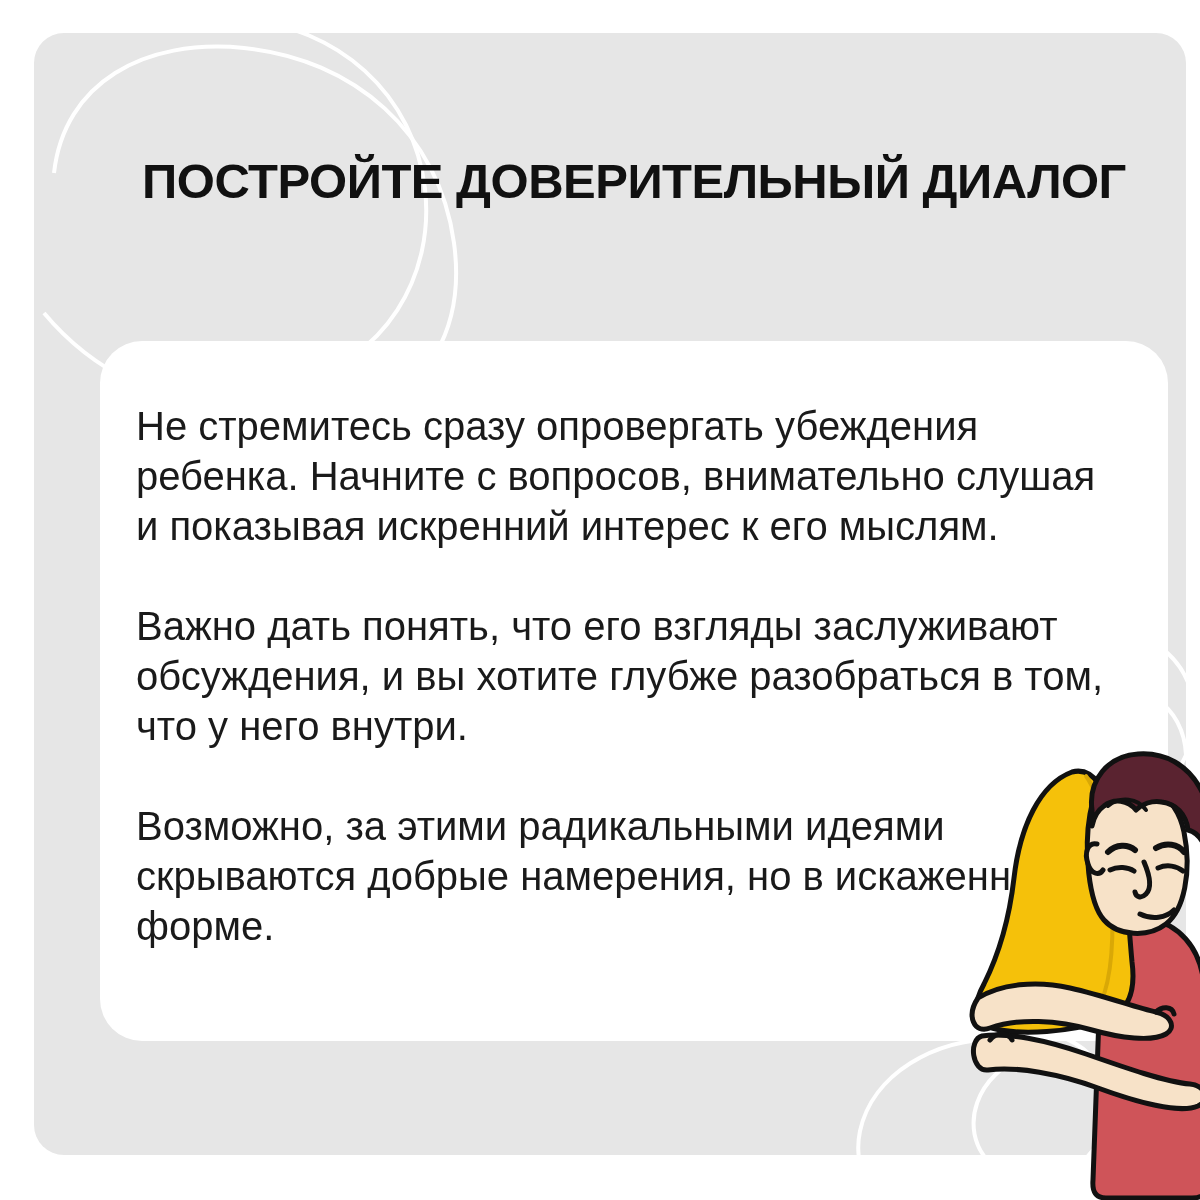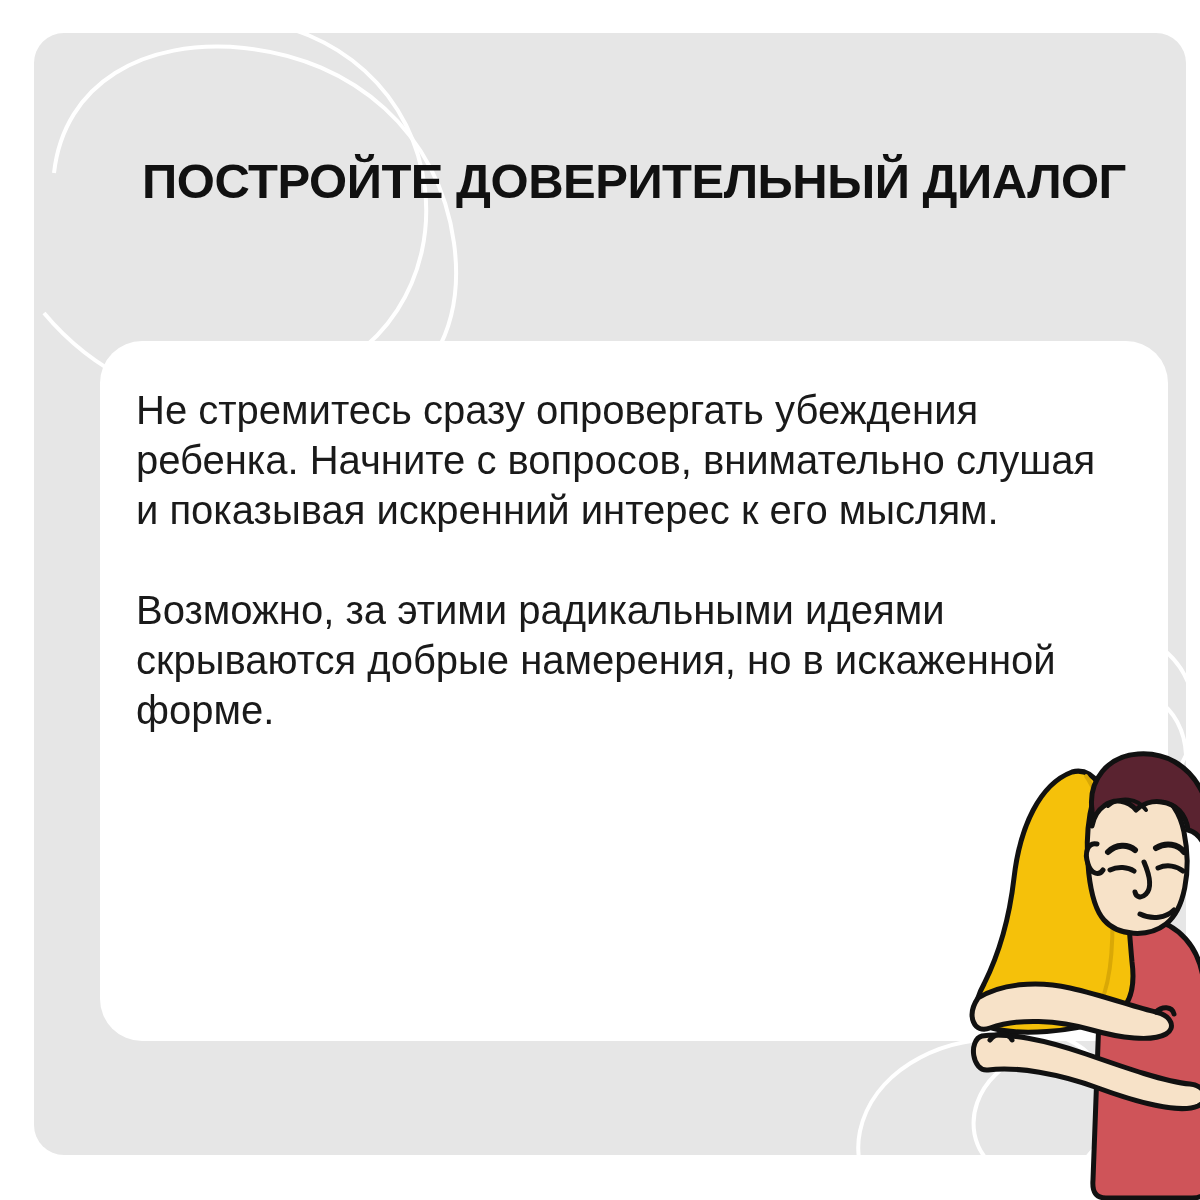"Не стремитесь сразу опровергать" #body-copy p { margin: 0 0 50px 0 -> 16px 0 50px 0 }
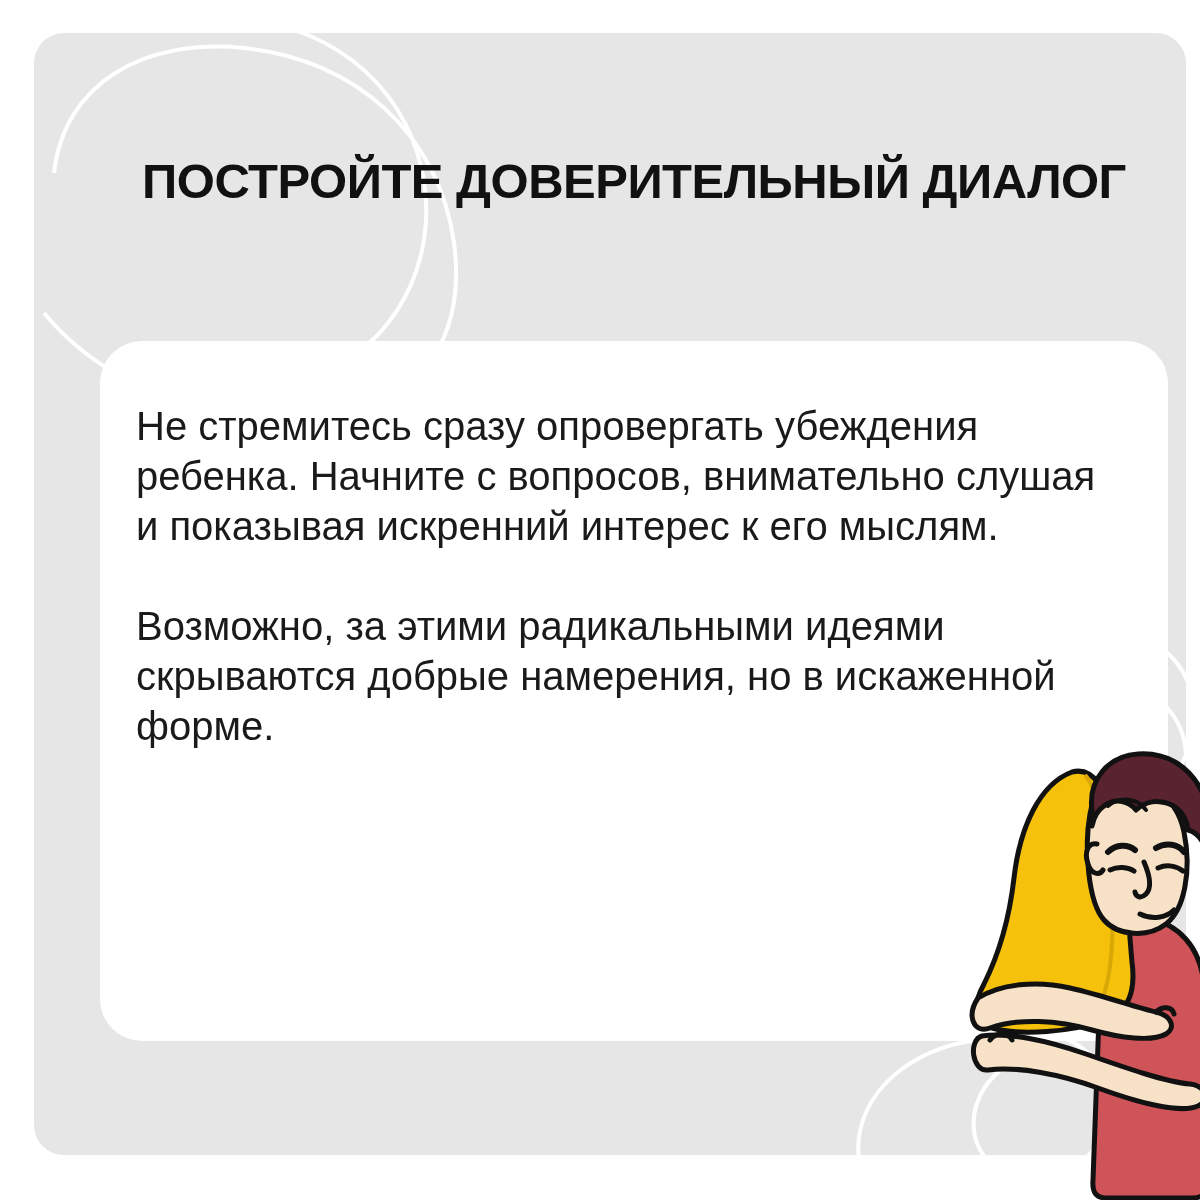"Важно дать понять, что его" p { html: none -> <p>Важно дать понять, что его взгляды заслуживают обсуждения, и вы хотите глубже разобраться в том, что у него внутри.</p> }
